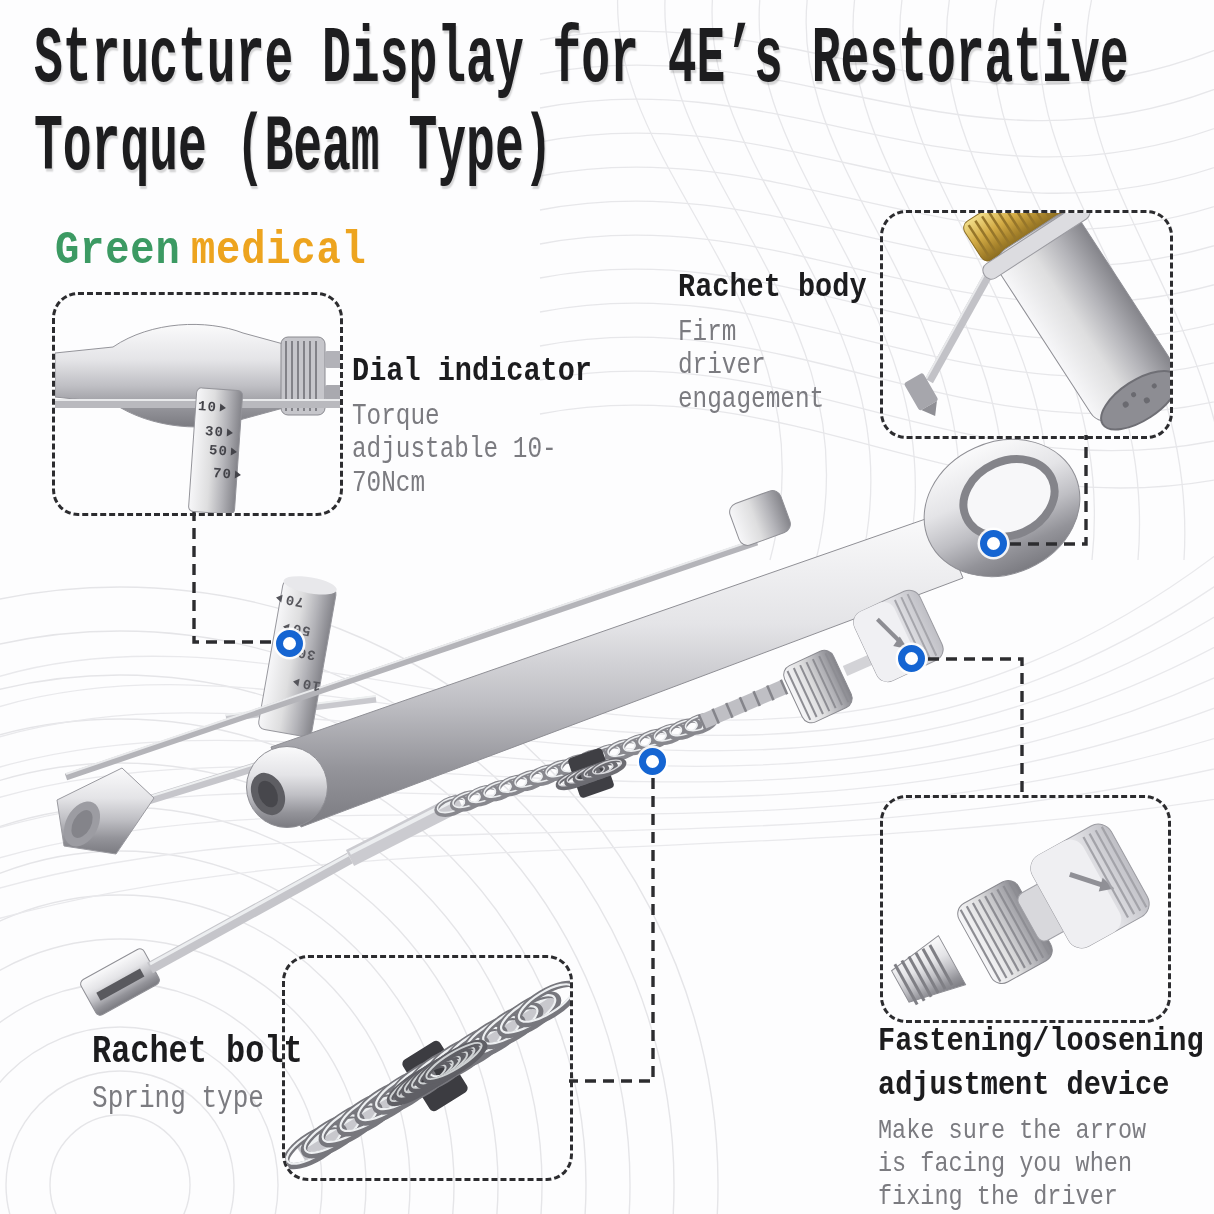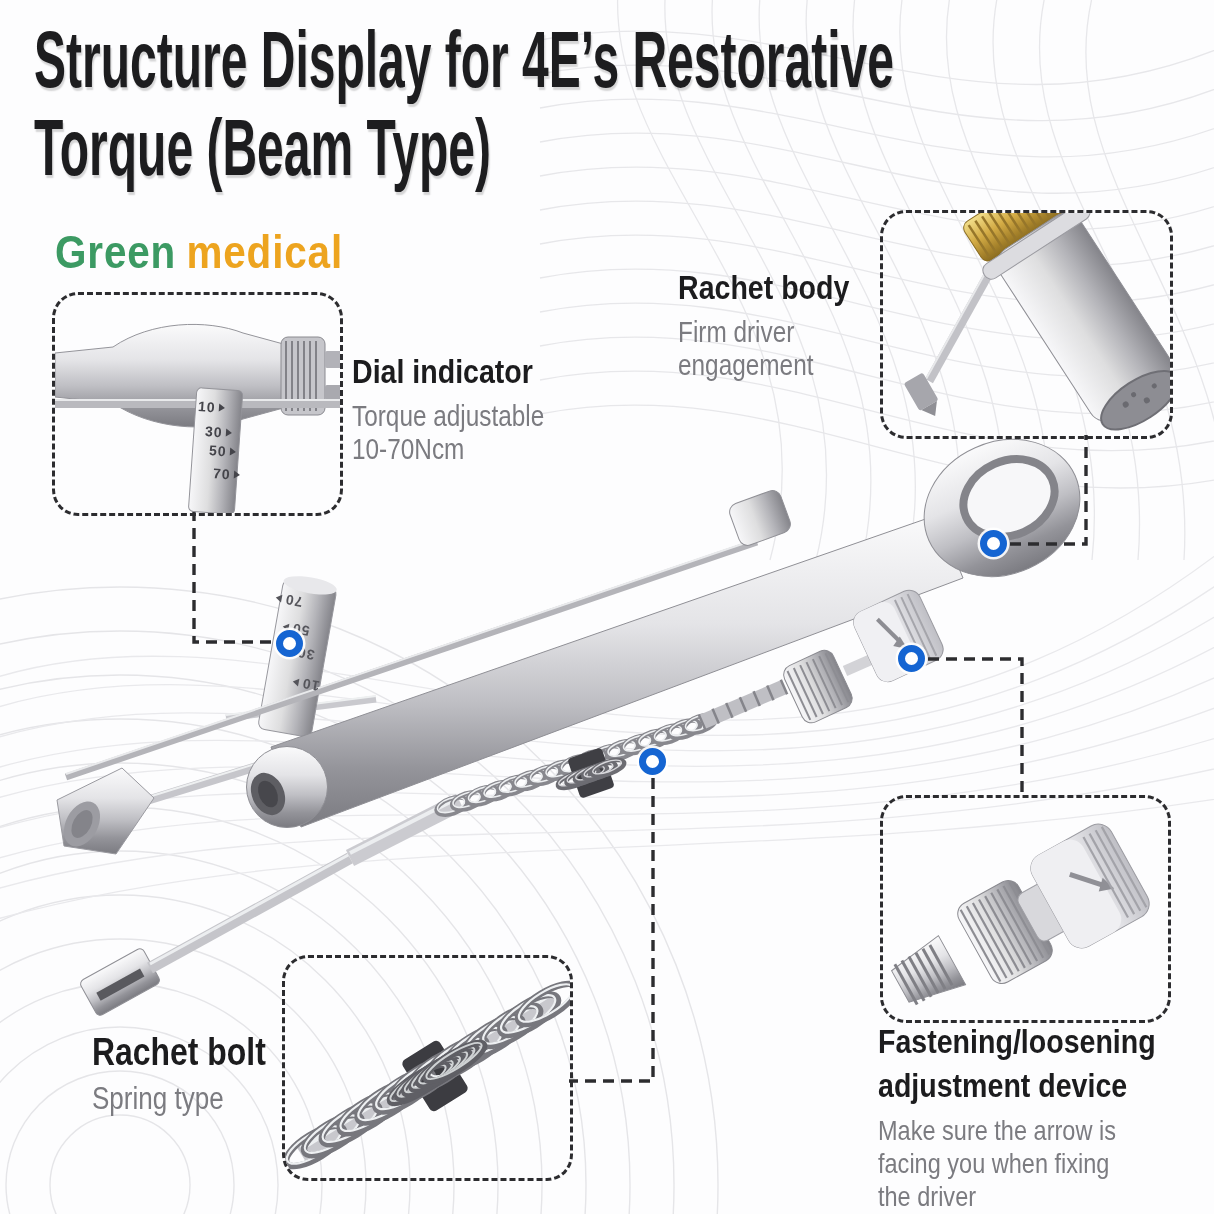"Structure Display for 4E’s Restorative" #page { font-family: Liberation Sans, sans-serif -> Liberation Mono, monospace }
